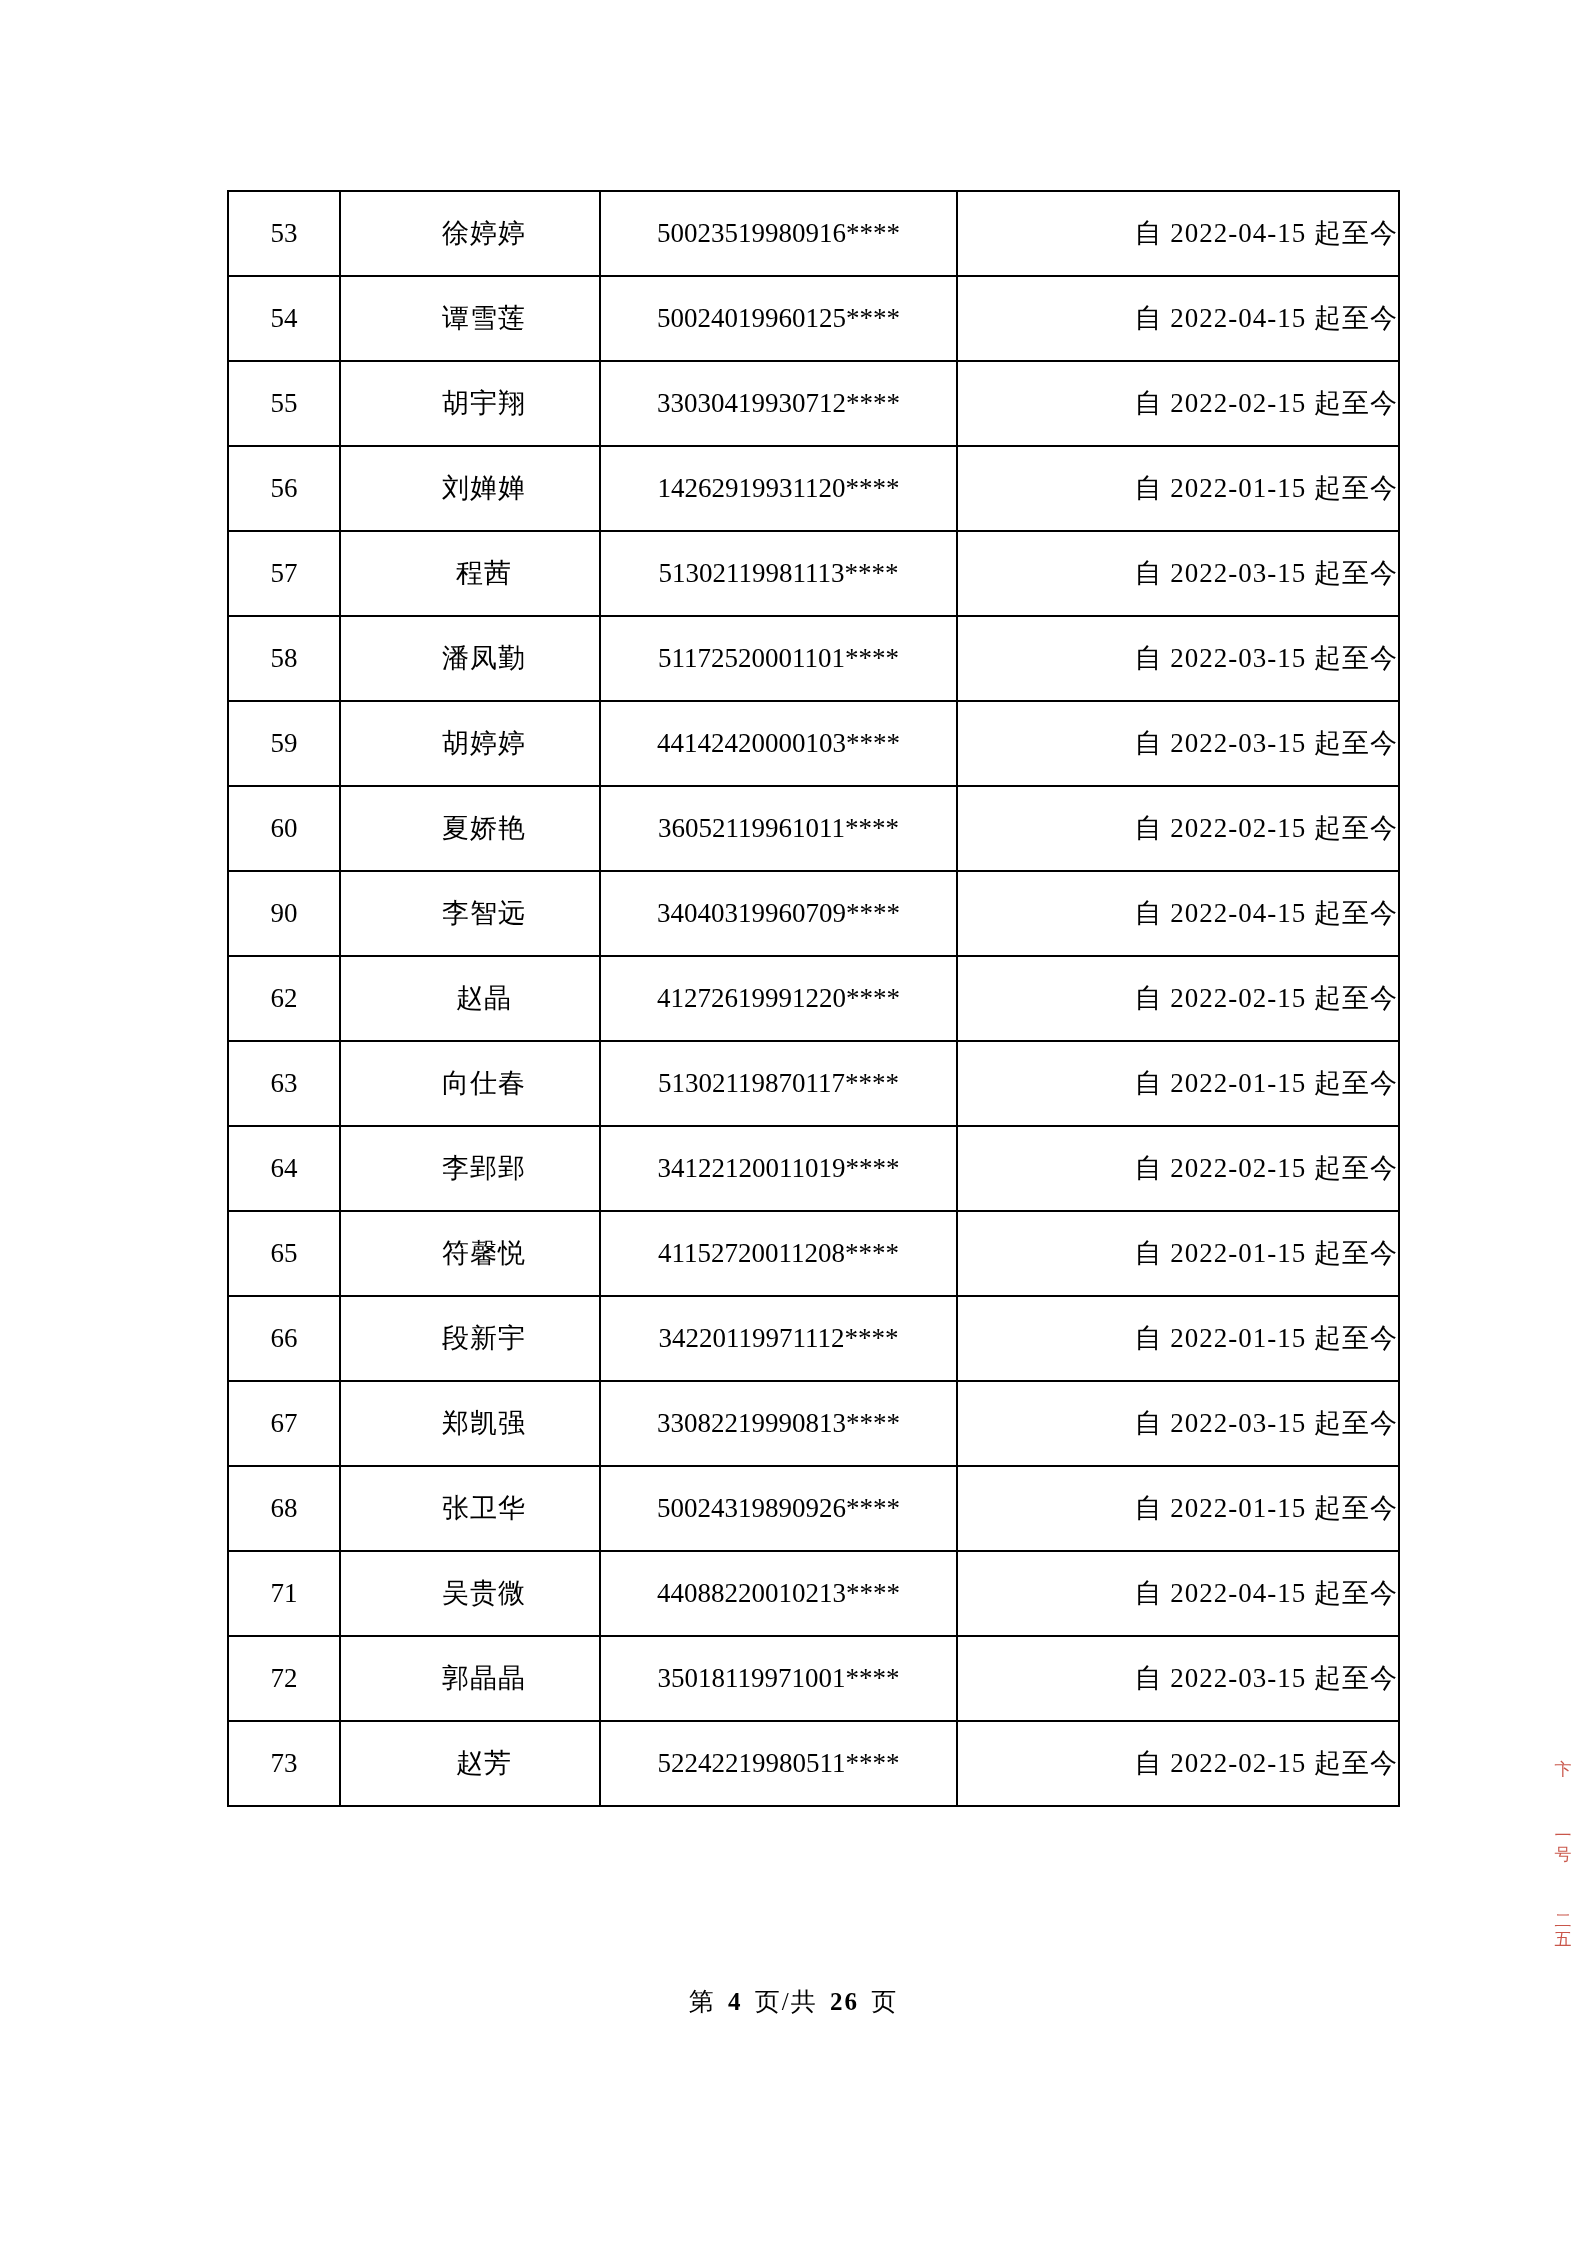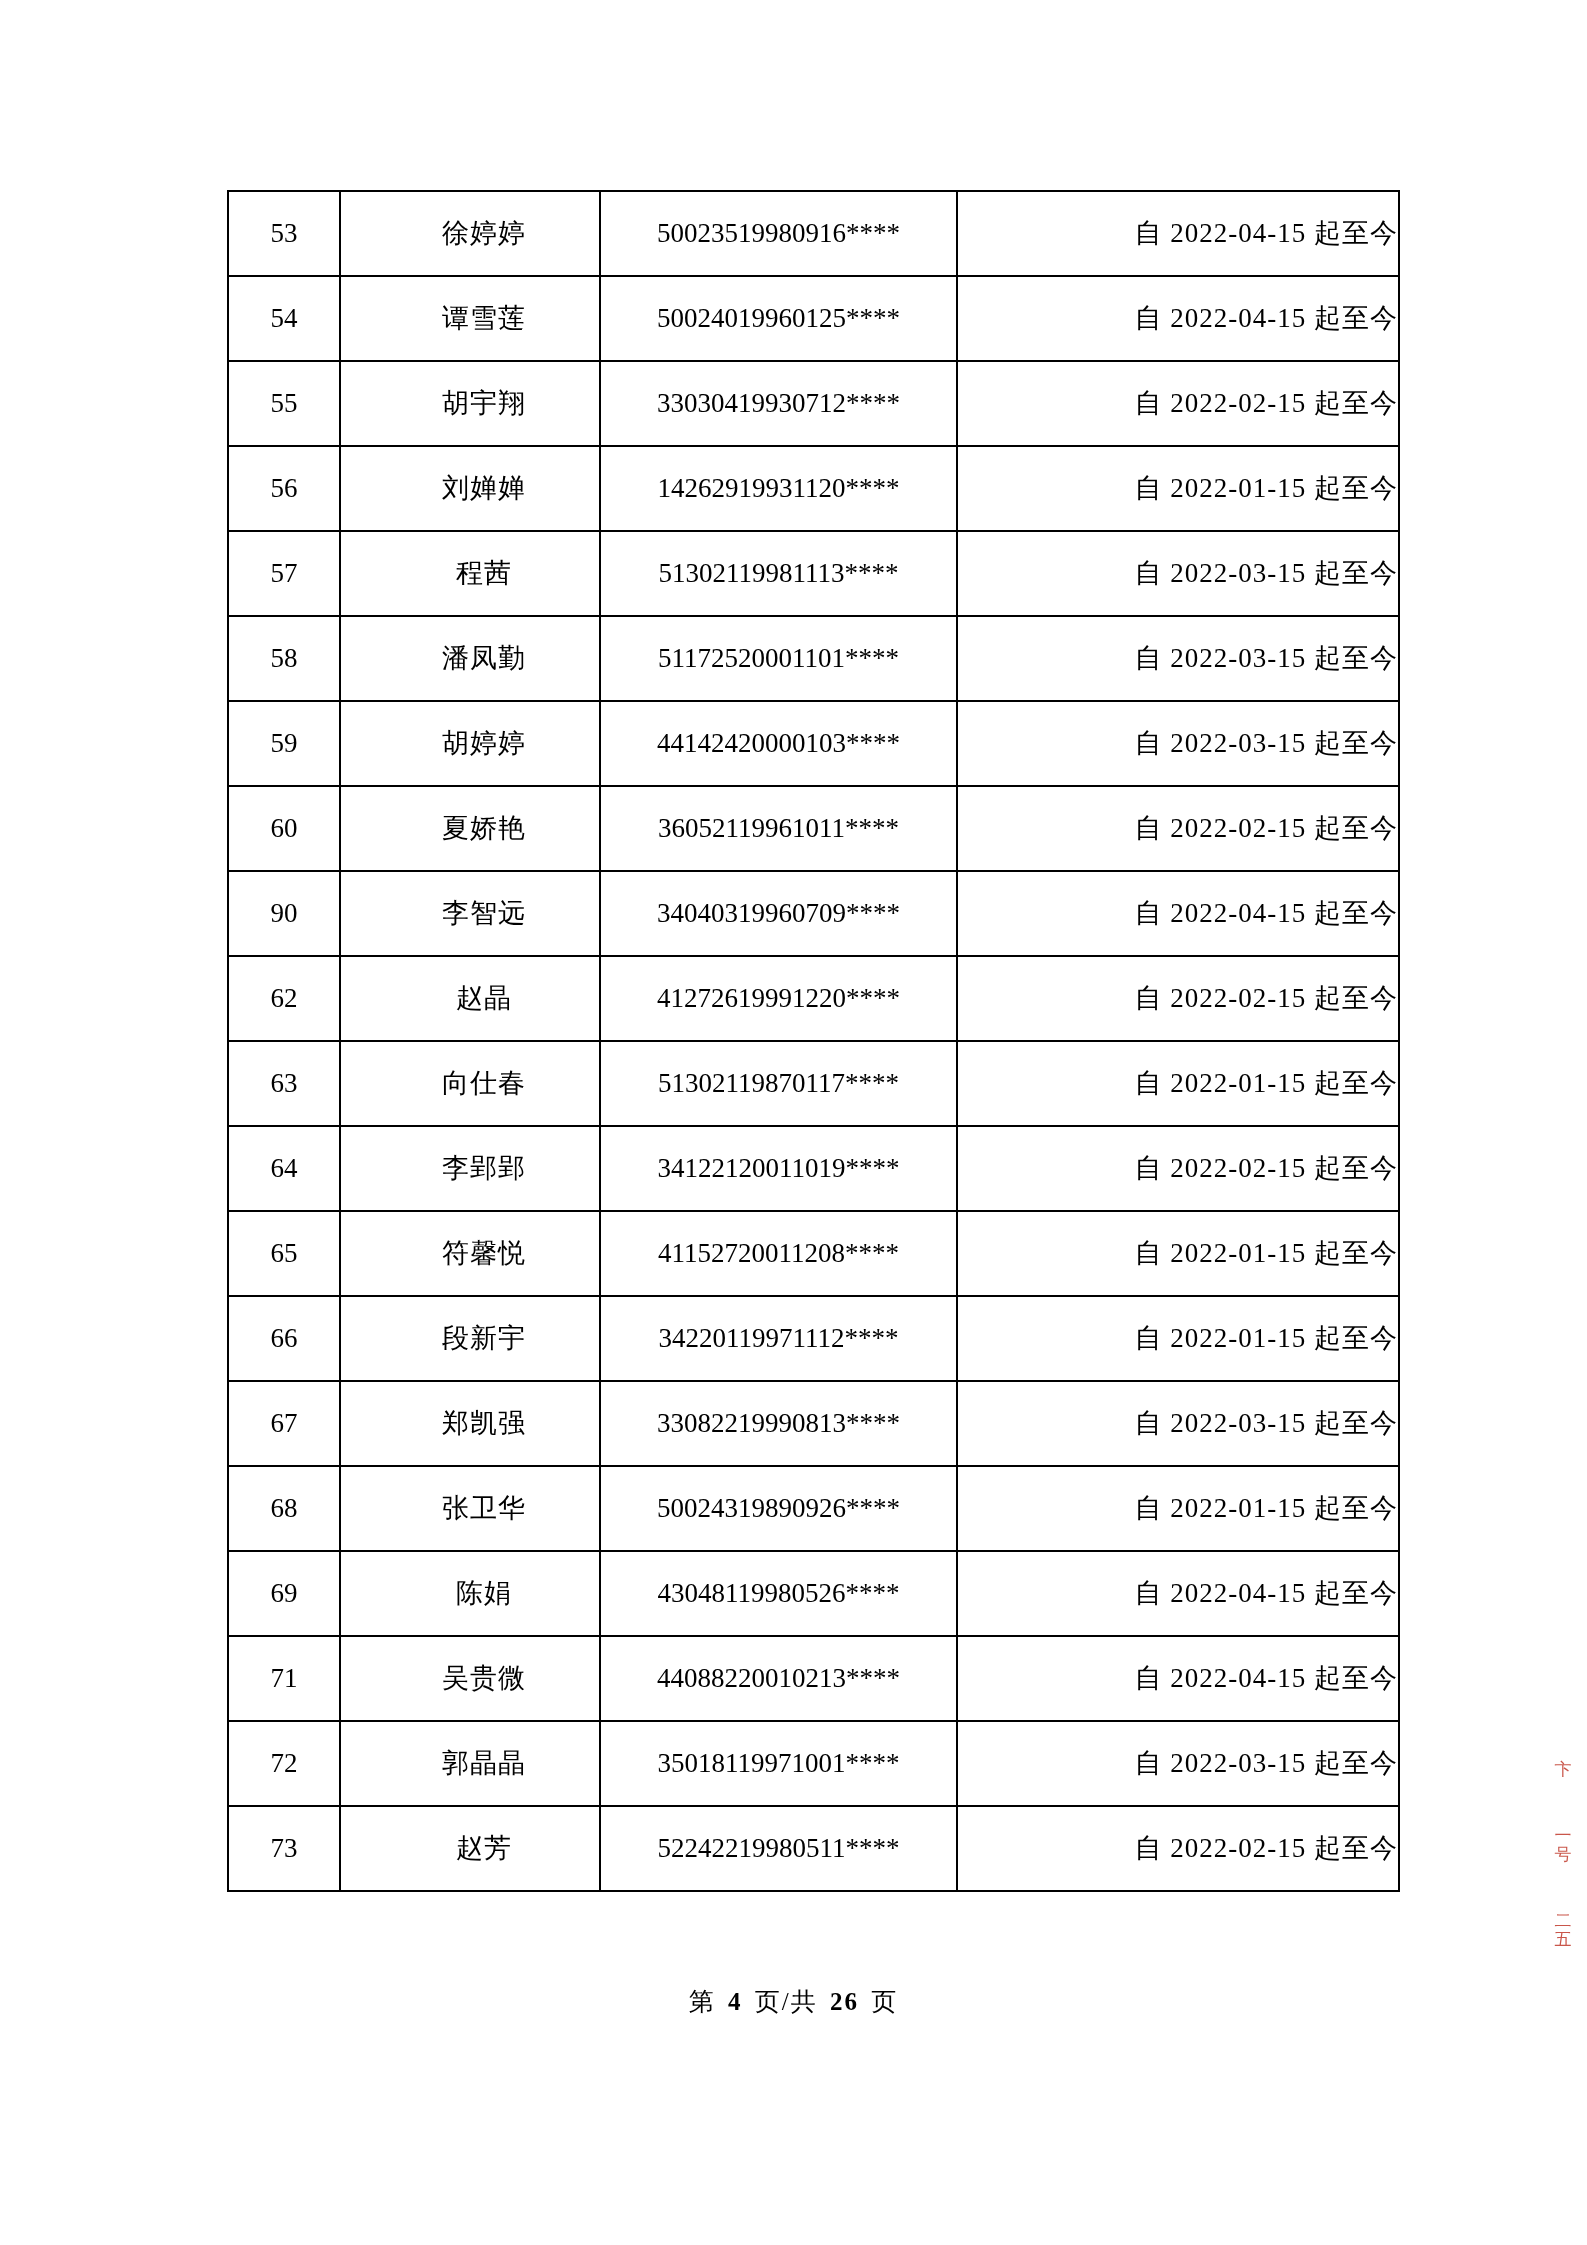"69" tr { html: <tr> <td>69</td> <td>陈娟</td> <td>43048119980526****</td> <td>自 2022-04-15 起至今</td> </tr> -> none }
